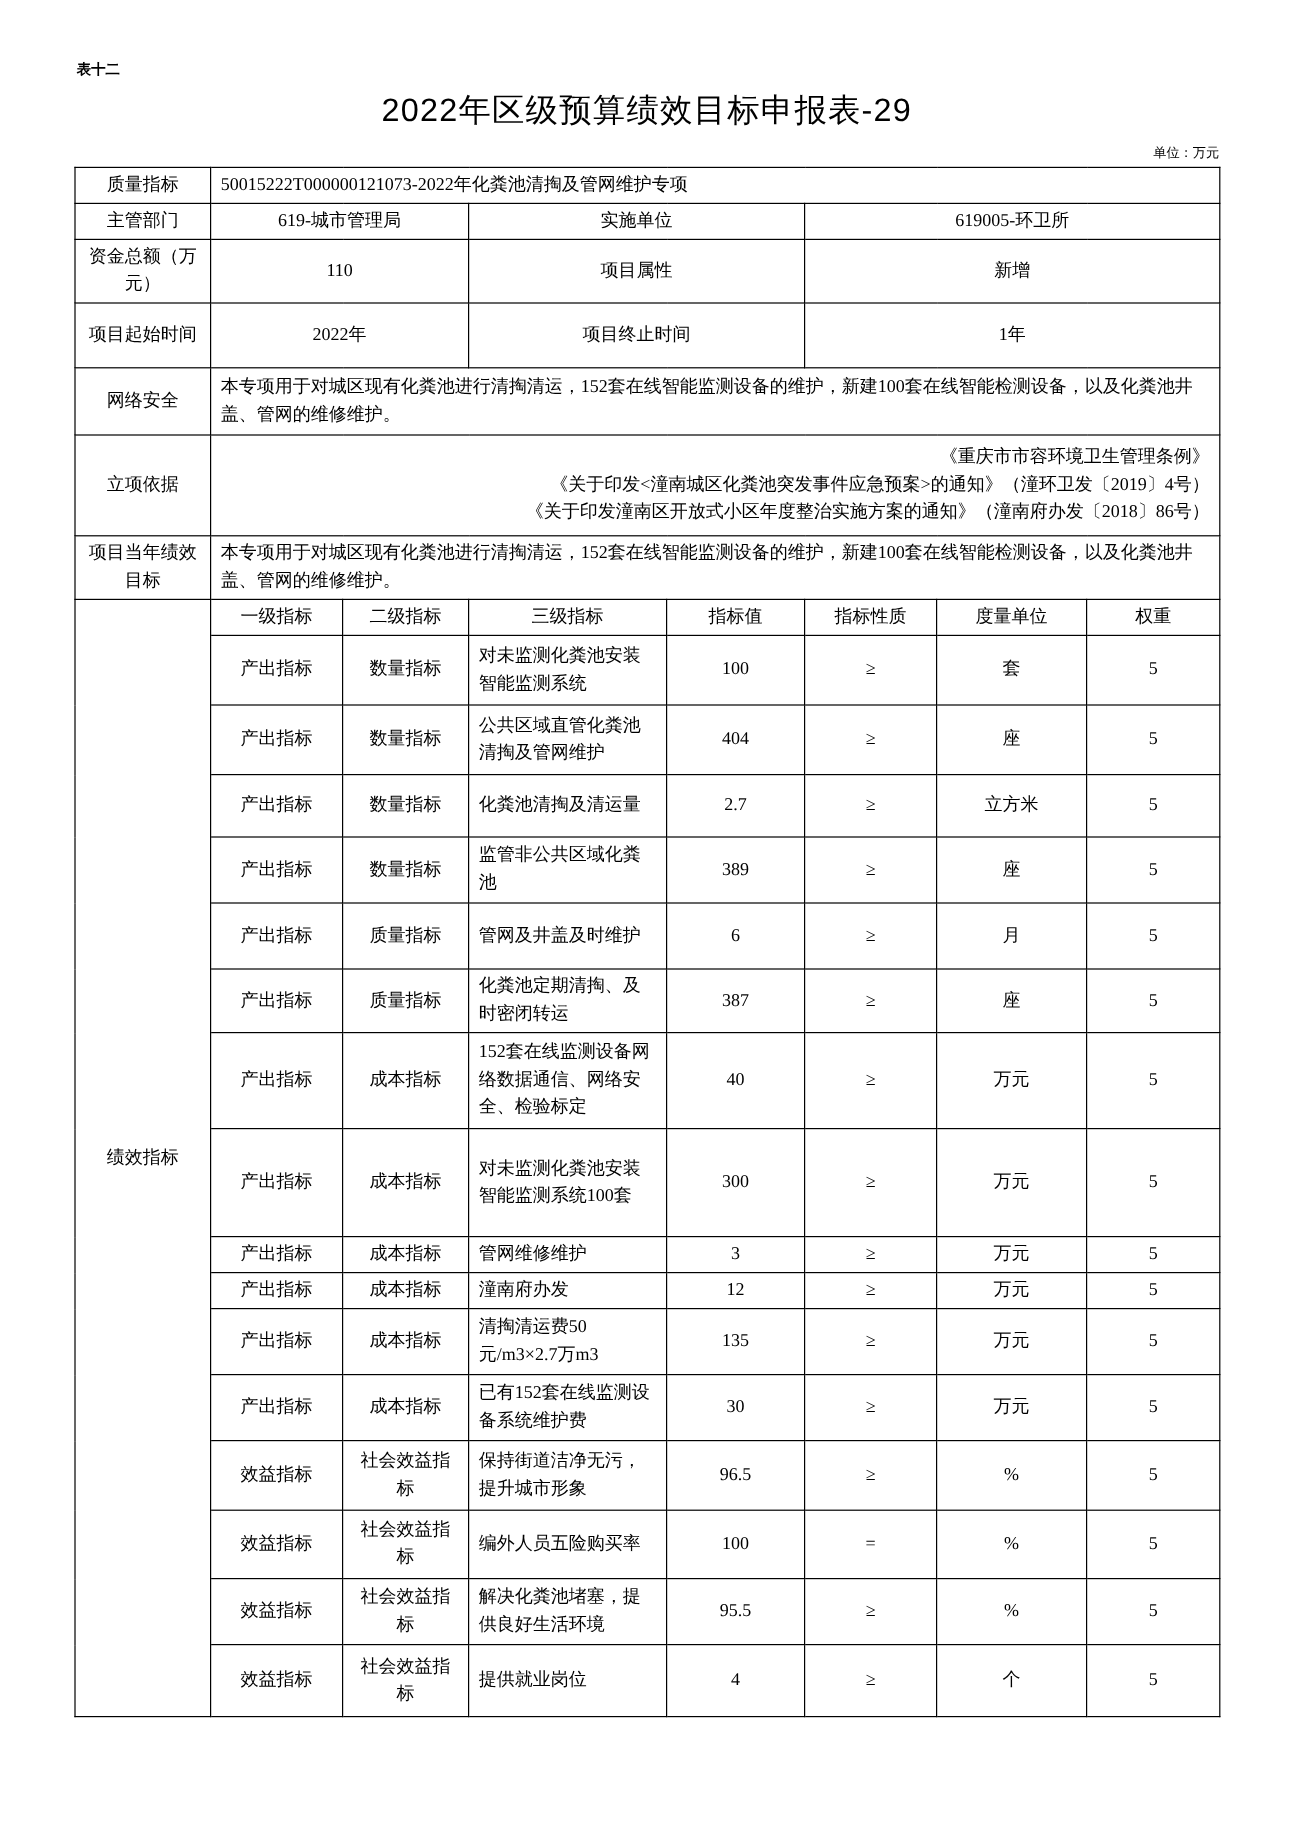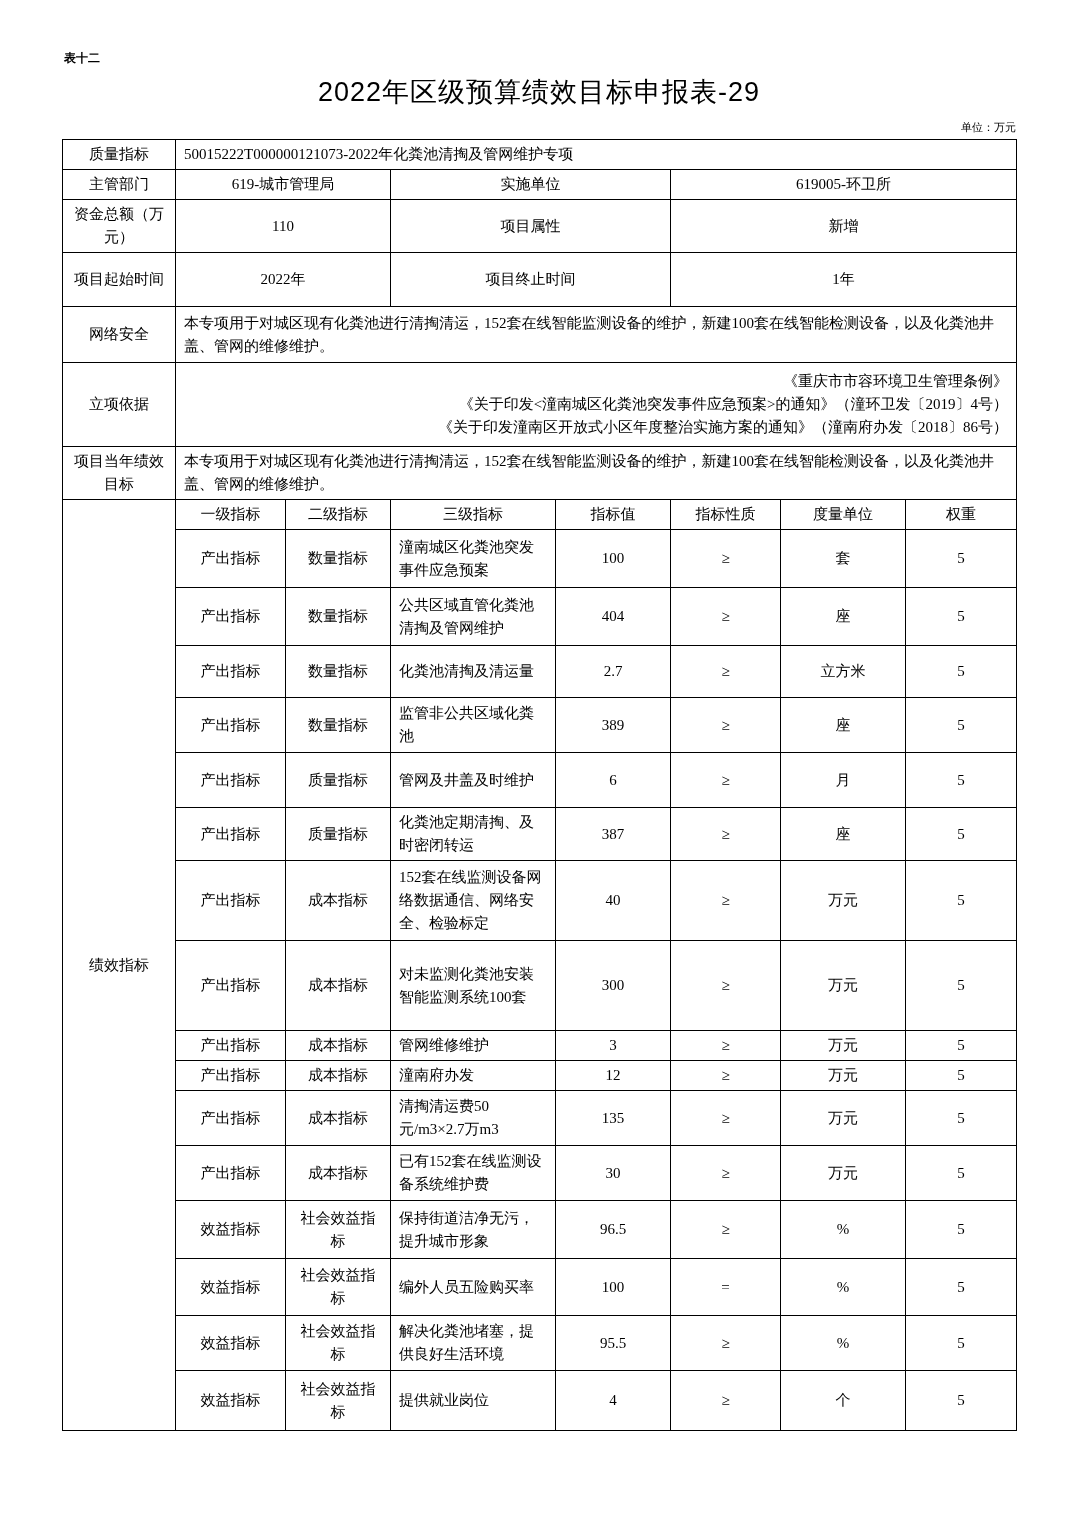"潼南城区化粪池突发事件应急预案" td.left { text: 潼南城区化粪池突发事件应急预案 -> 对未监测化粪池安装智能监测系统 }
